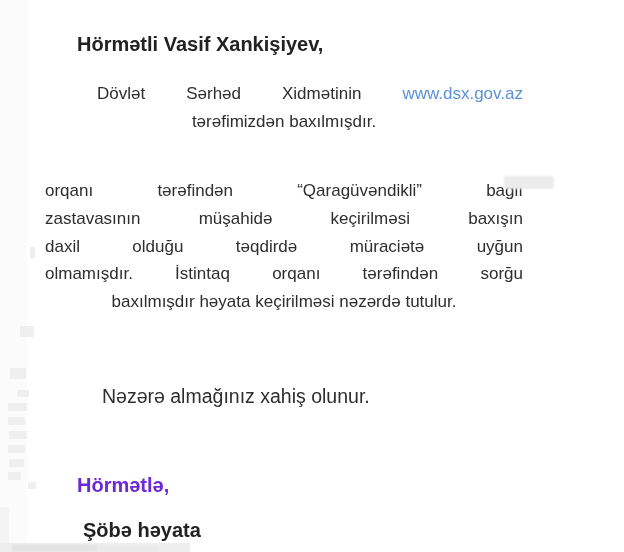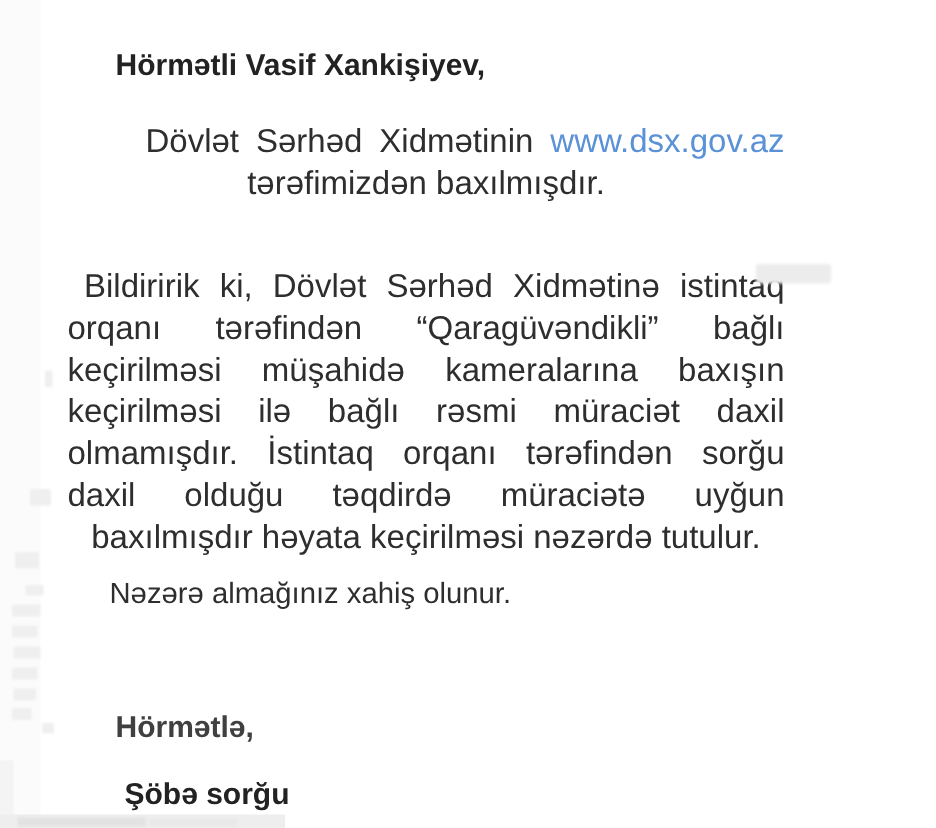"Dövlət Sərhəd Xidmətinin www.dsx.gov.az" .para { font-size: 22px -> 17px }
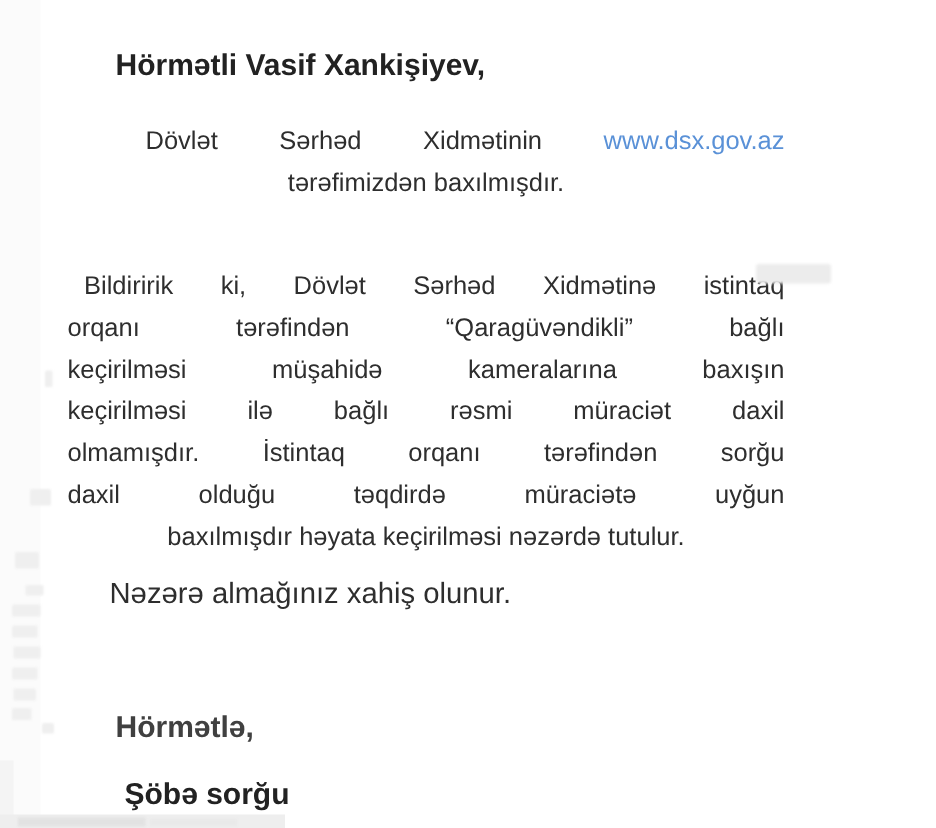"Bildiririk ki, Dövlət Sərhəd Xidmətinə" div.line { html: <div>Bildiririk ki, Dövlət Sərhəd Xidmətinə istintaq</div> -> none }
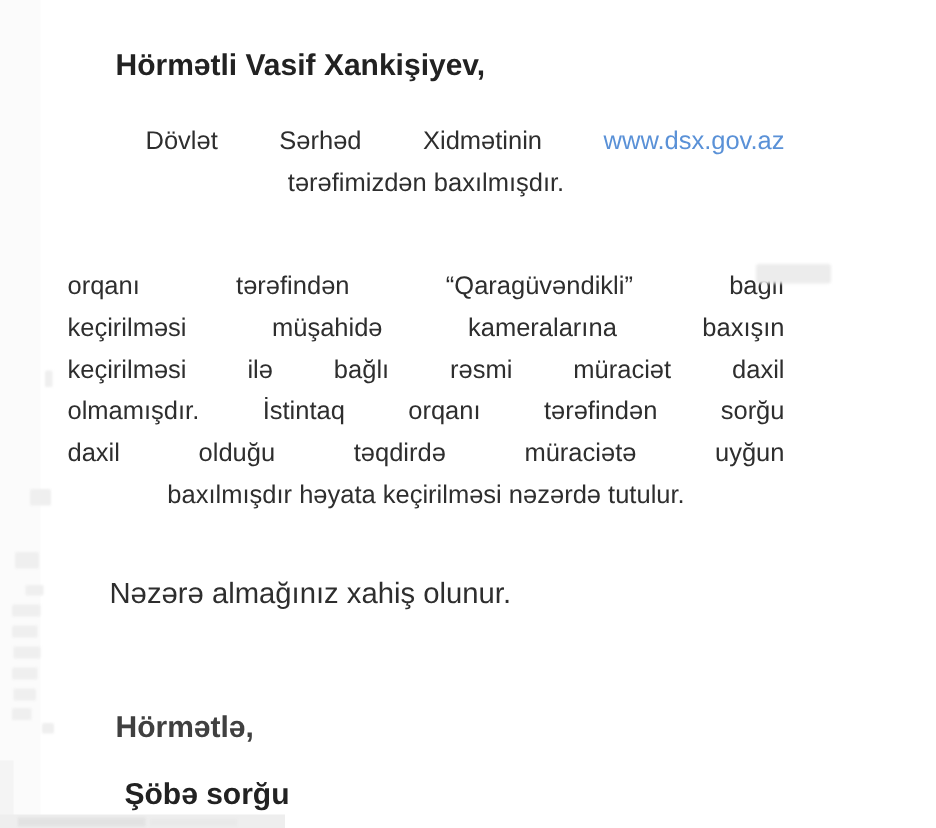"keçirilməsi müşahidə kameralarına" div.line { text: keçirilməsi müşahidə kameralarına -> zastavasının müşahidə keçirilməsi }
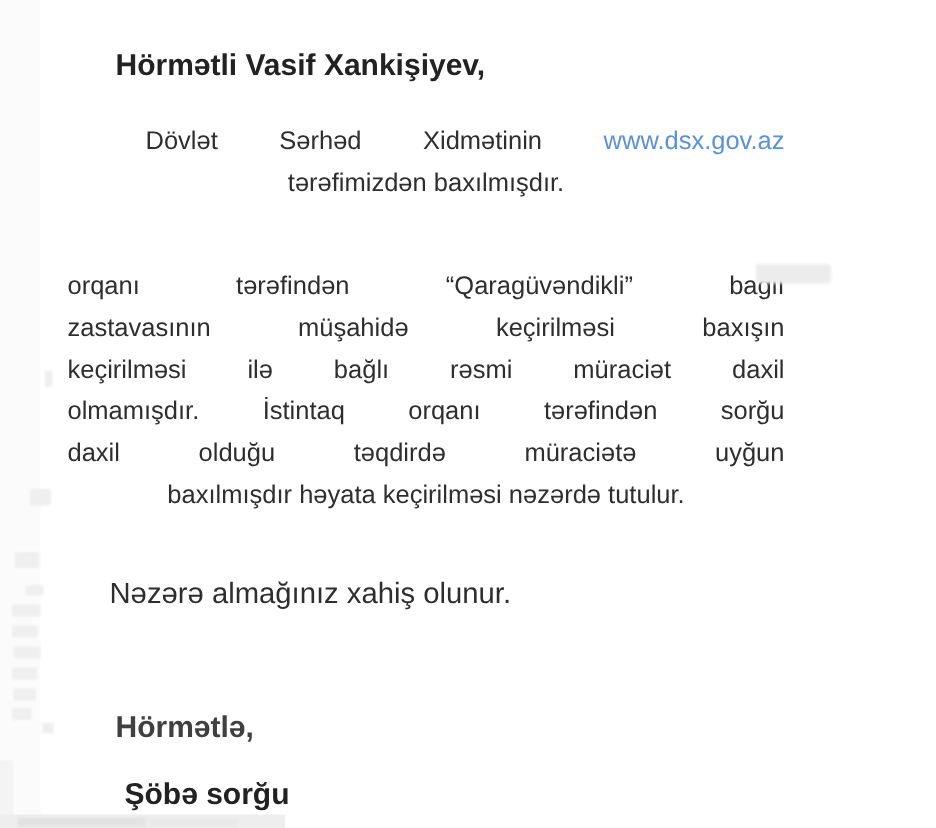"keçirilməsi ilə bağlı rəsmi müraciət" div.line { html: <div>keçirilməsi ilə bağlı rəsmi müraciət daxil</div> -> none }
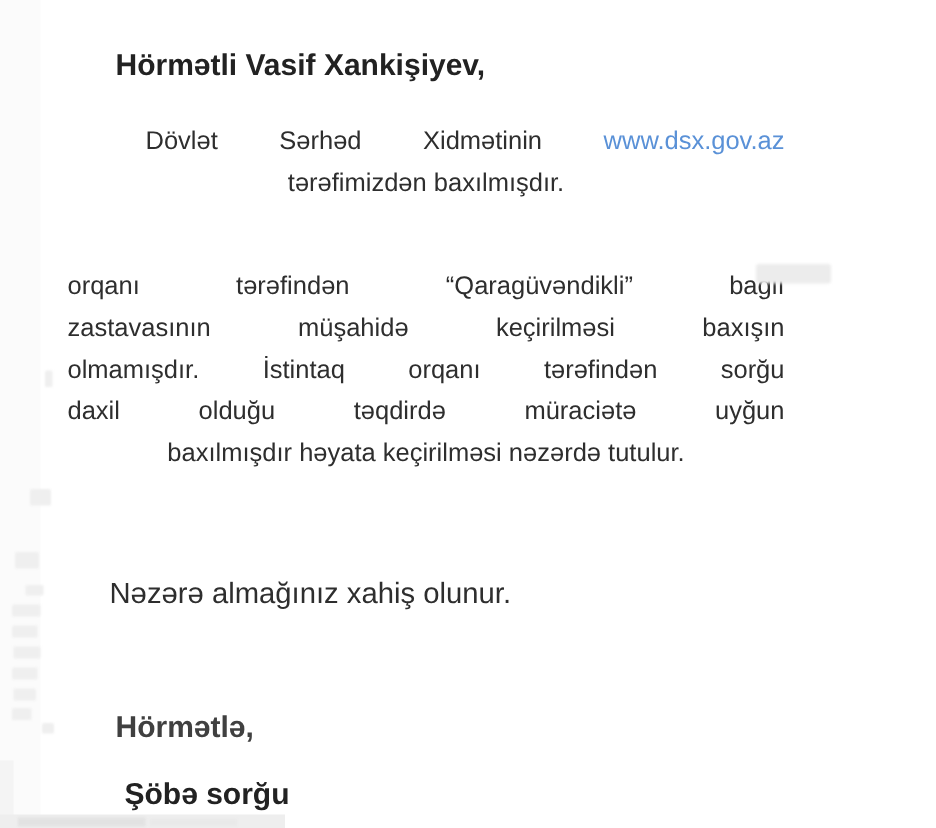"olmamışdır. İstintaq orqanı tərəfindən" div.line { order: before "daxil olduğu təqdirdə müraciətə uyğun" -> after "daxil olduğu təqdirdə müraciətə uyğun" }
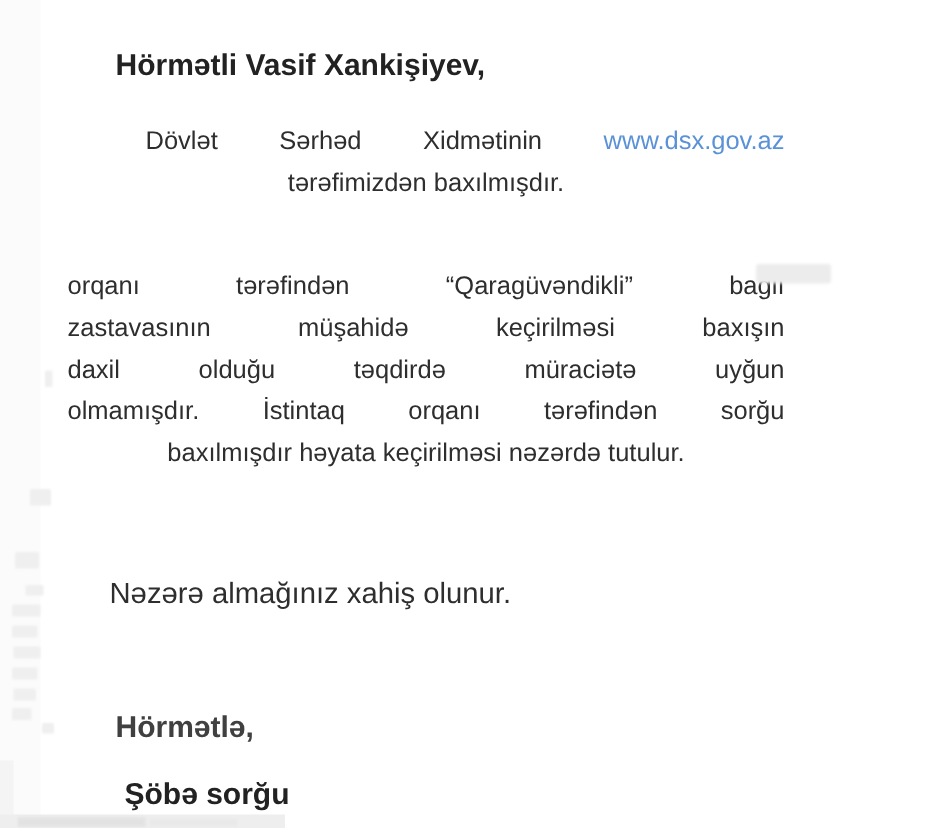"Nəzərə almağınız xahiş olunur." .para-3 { left: 73px -> 102px }
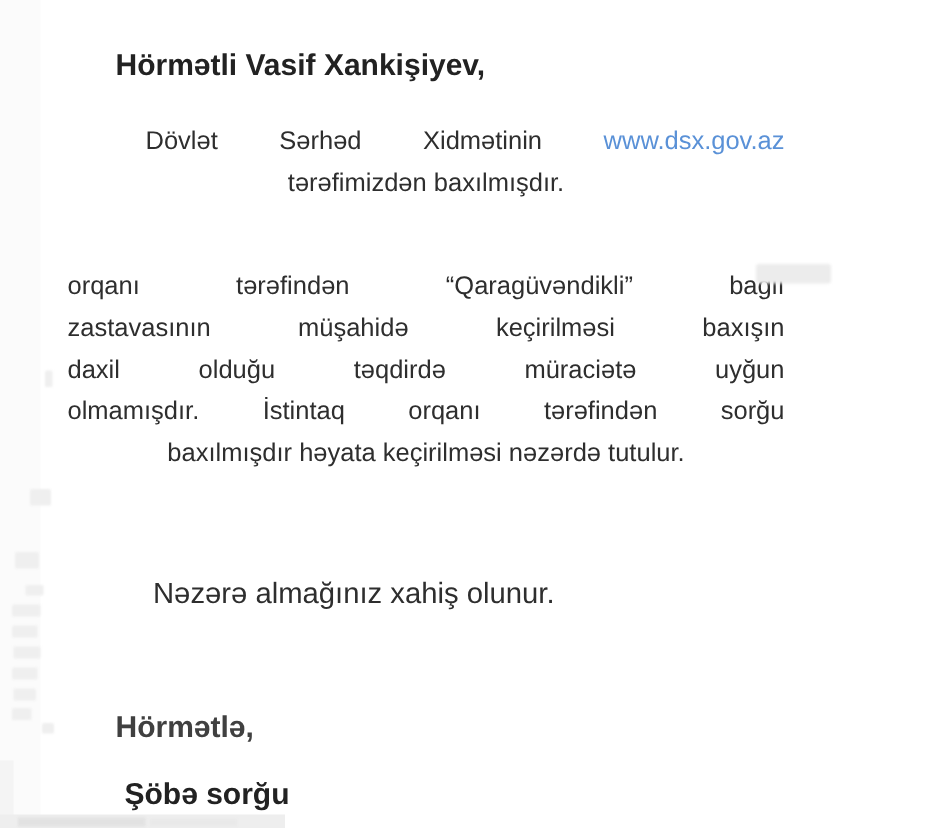"Hörmətlə," .closing { color: #404040 -> #6d28d9 }
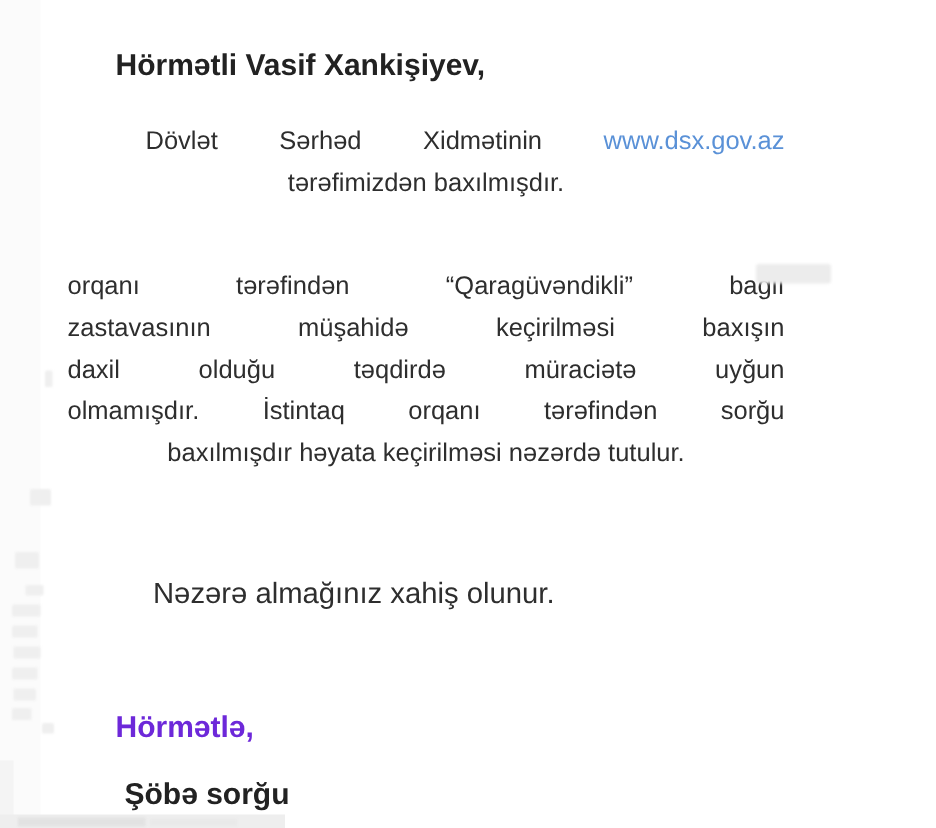"Şöbə sorğu" div.signature { text: sorğu -> həyata }
